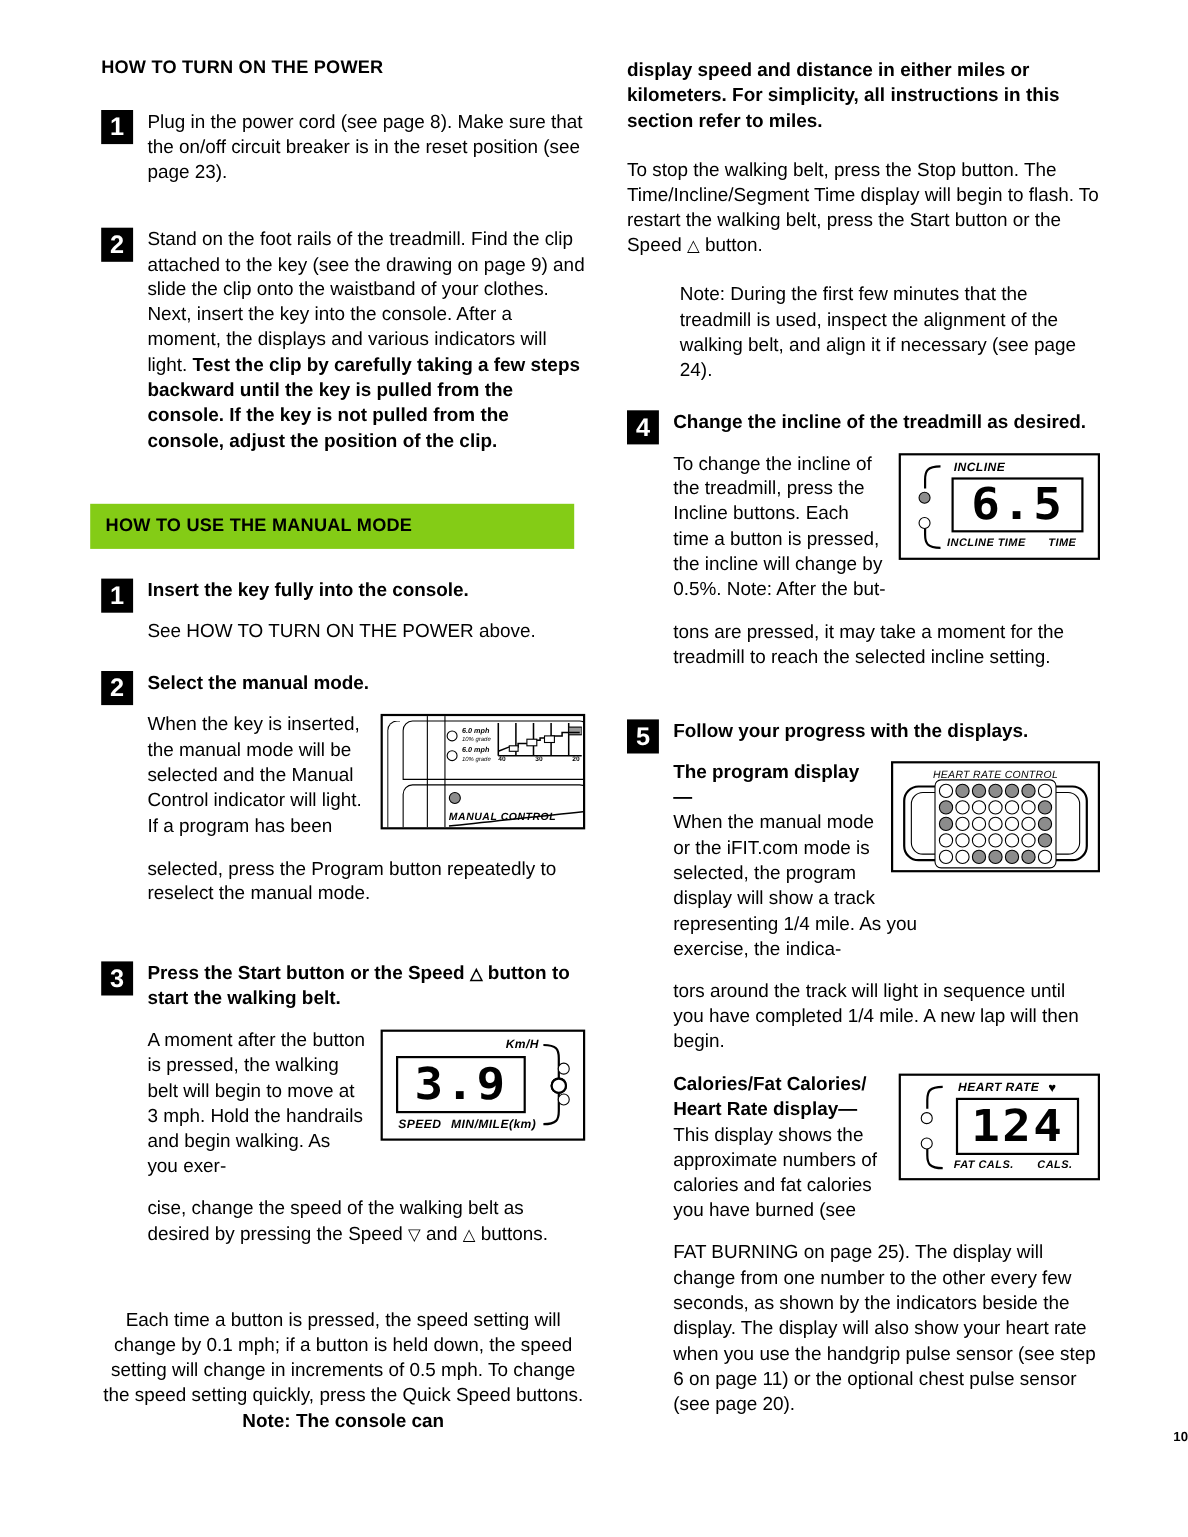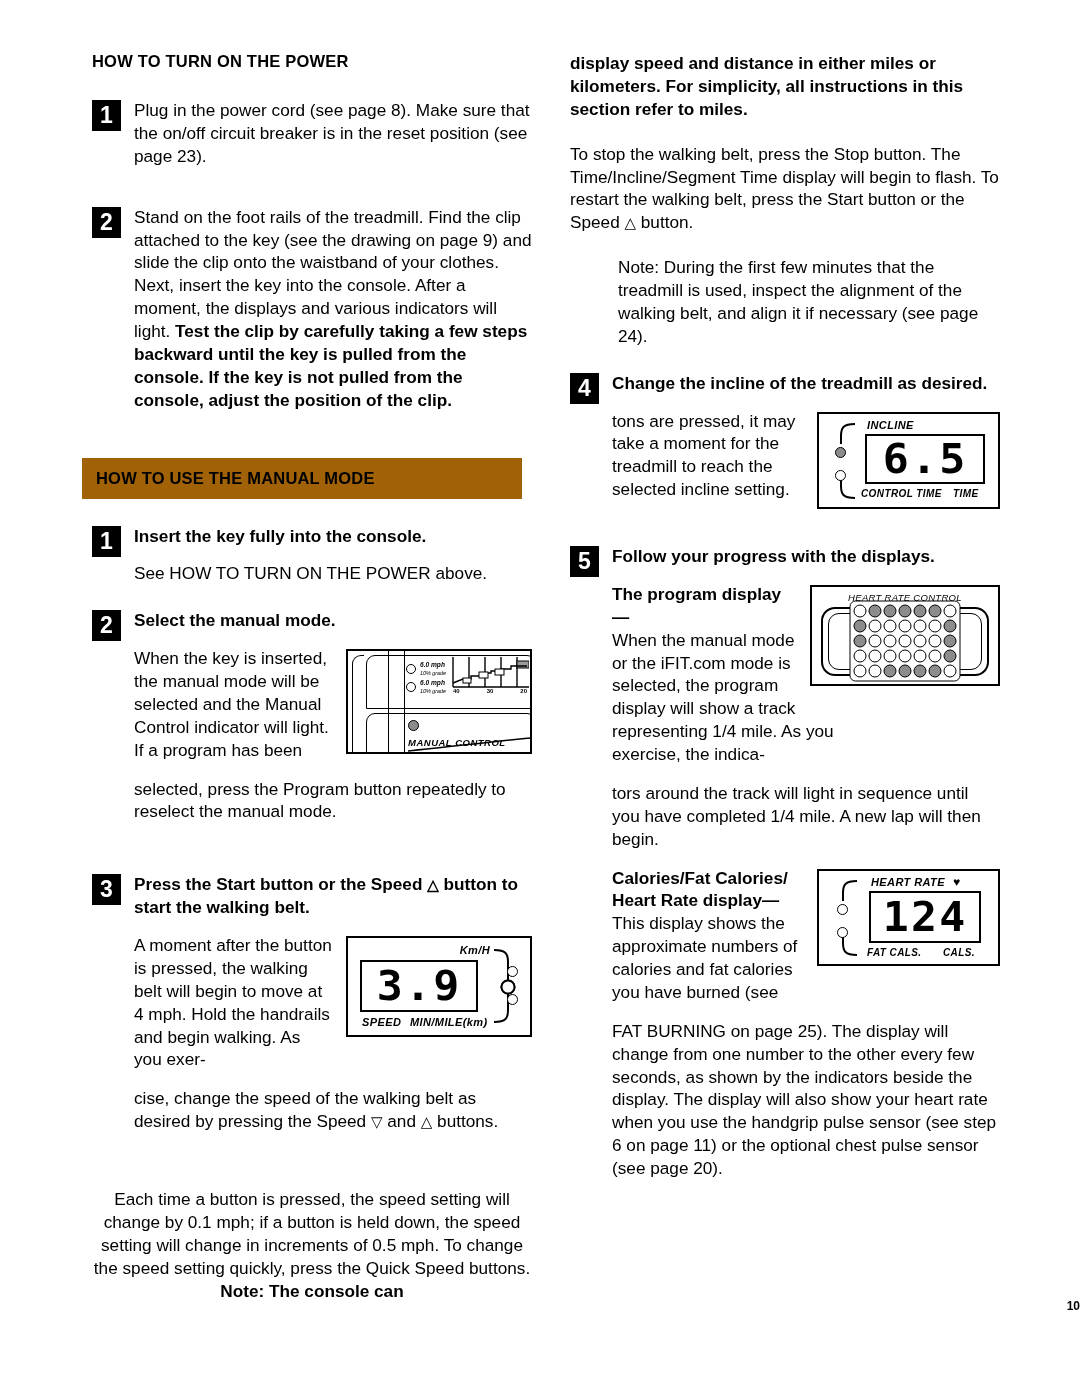"To change the incline of" p.narrow-r { html: none -> <p>To change the incline of the treadmill, press the Incline buttons. Each time a button is pressed, the incline will change by 0.5%. Note: After the but-</p> }
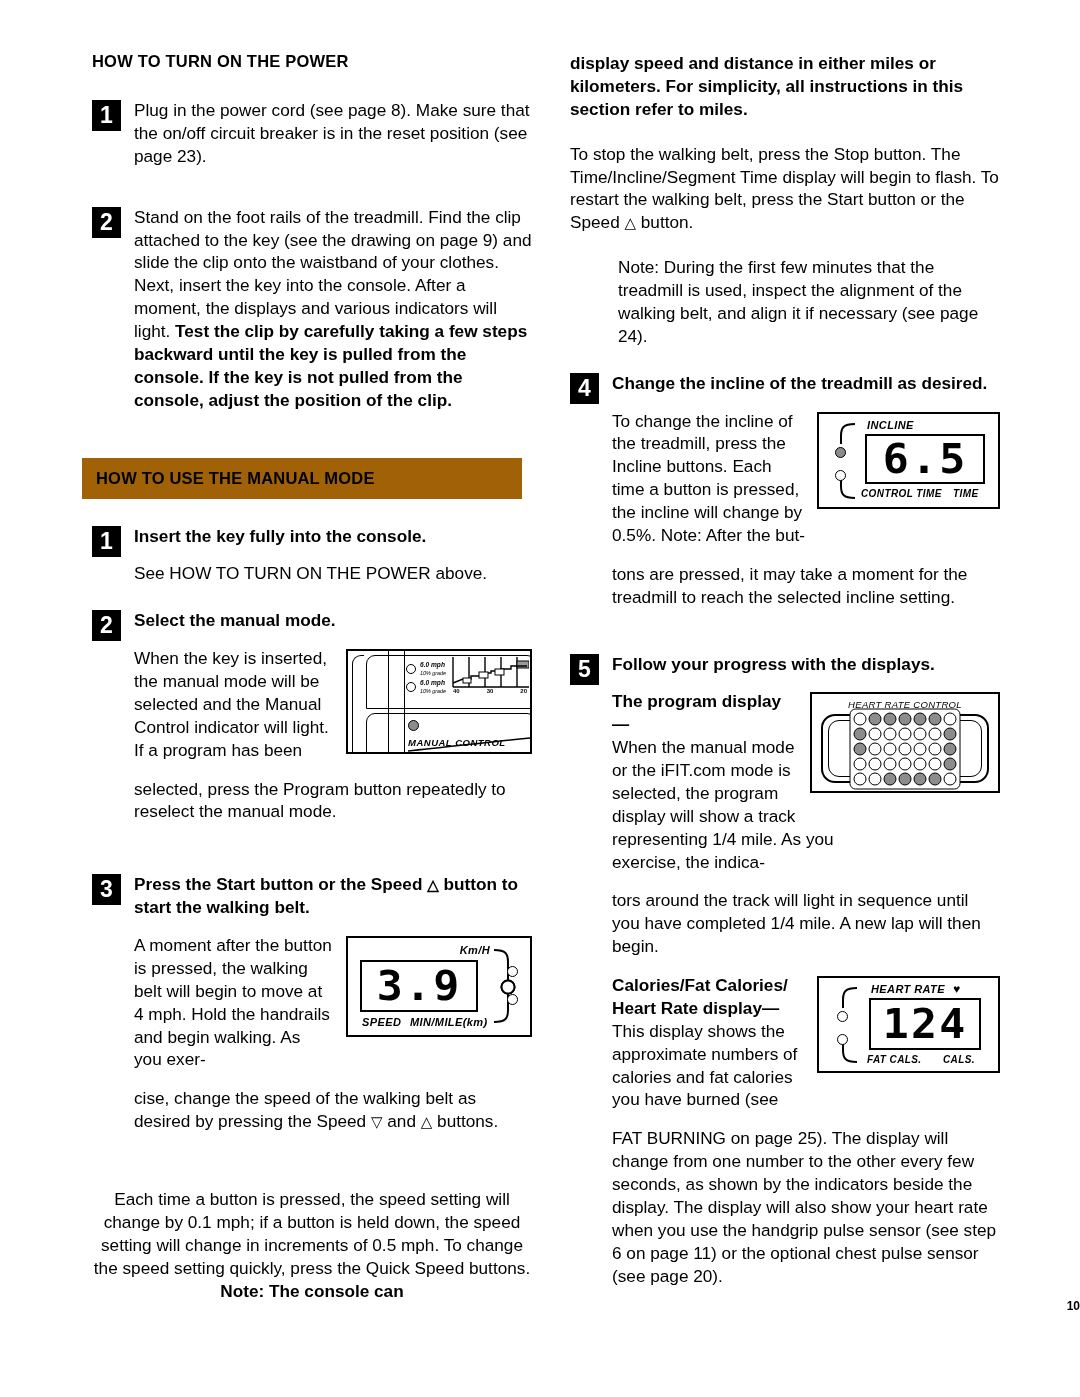"HOW TO USE THE MANUAL" .section-head.banner { background: #a16207 -> #84cc16 }
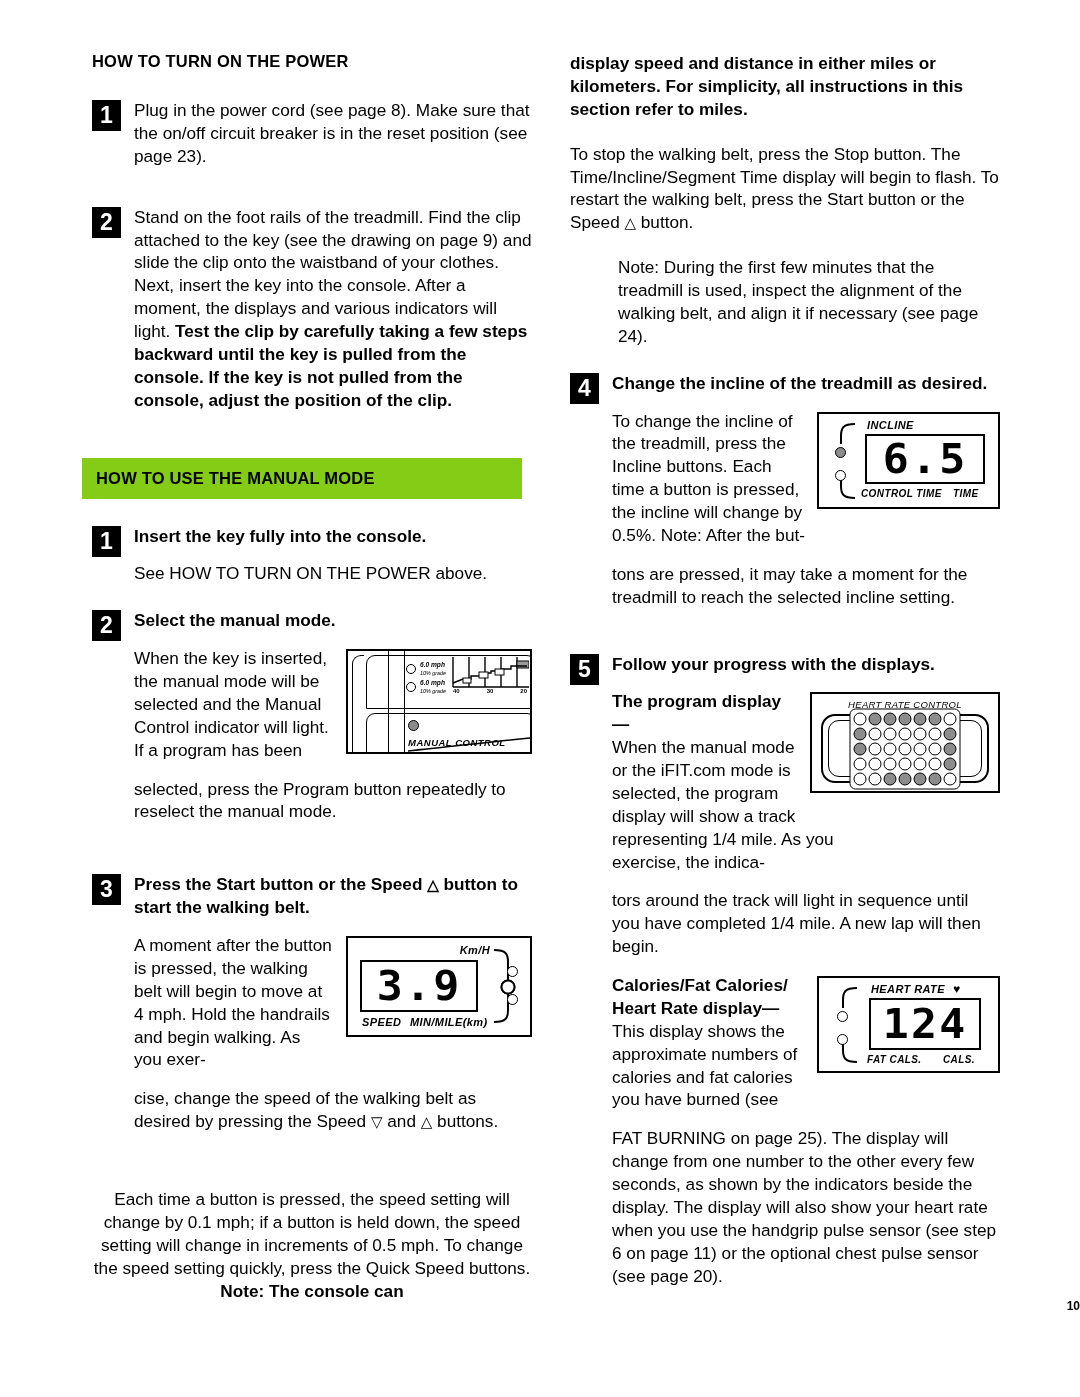"CONTROL TIME" span.lbl { text: CONTROL -> INCLINE }
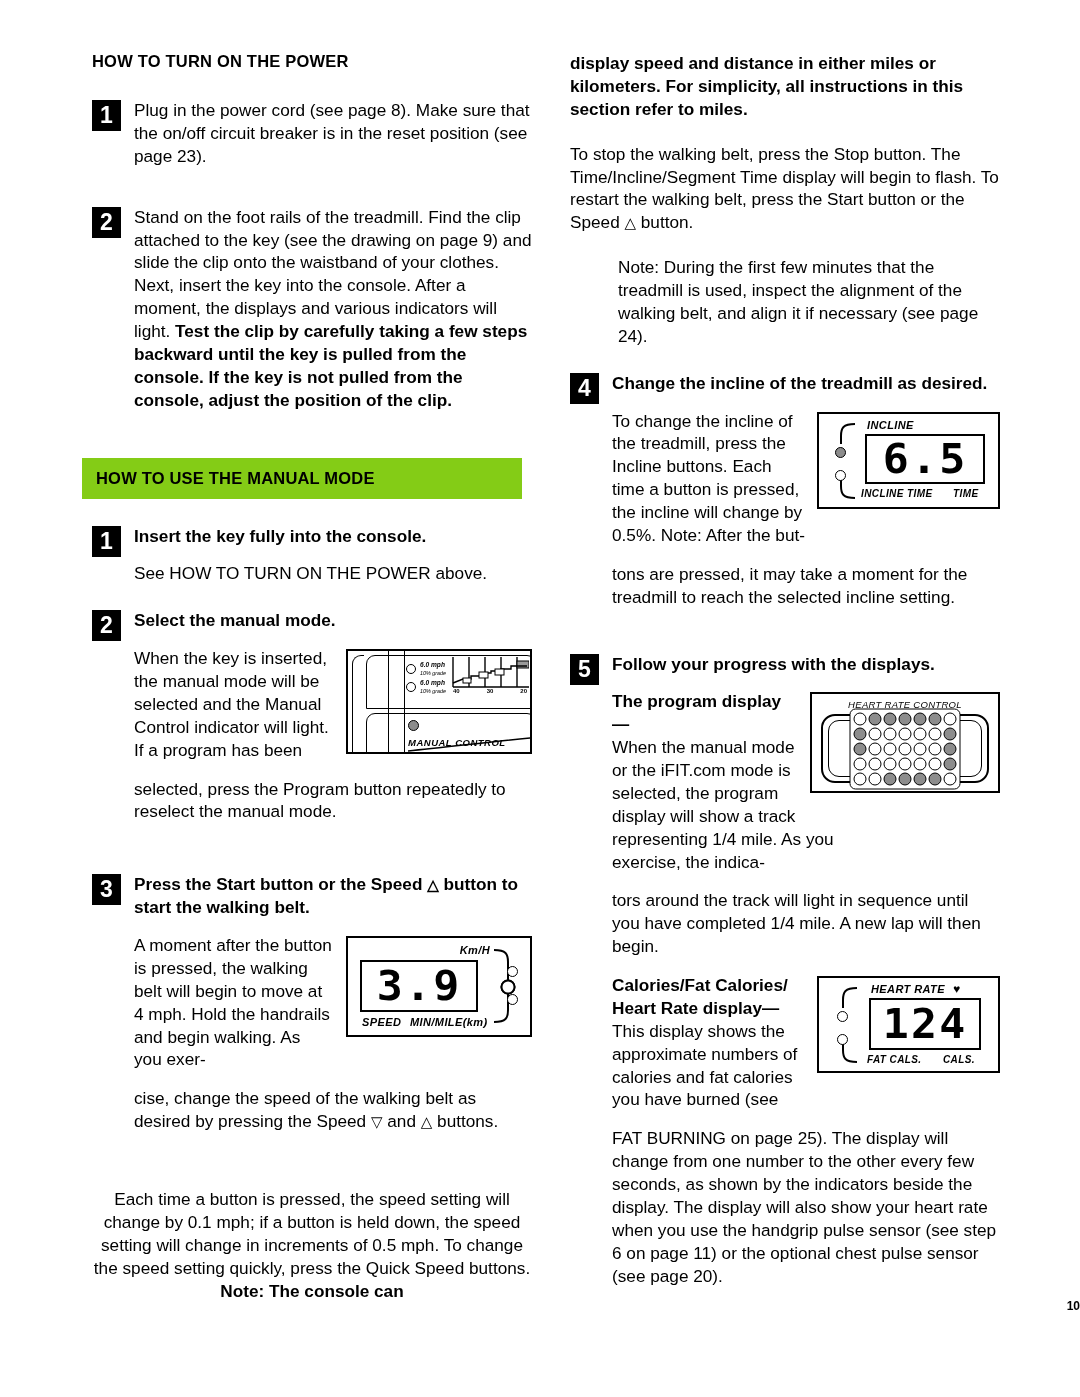"A moment after the button" p.narrow { text: 4 -> 3 }
